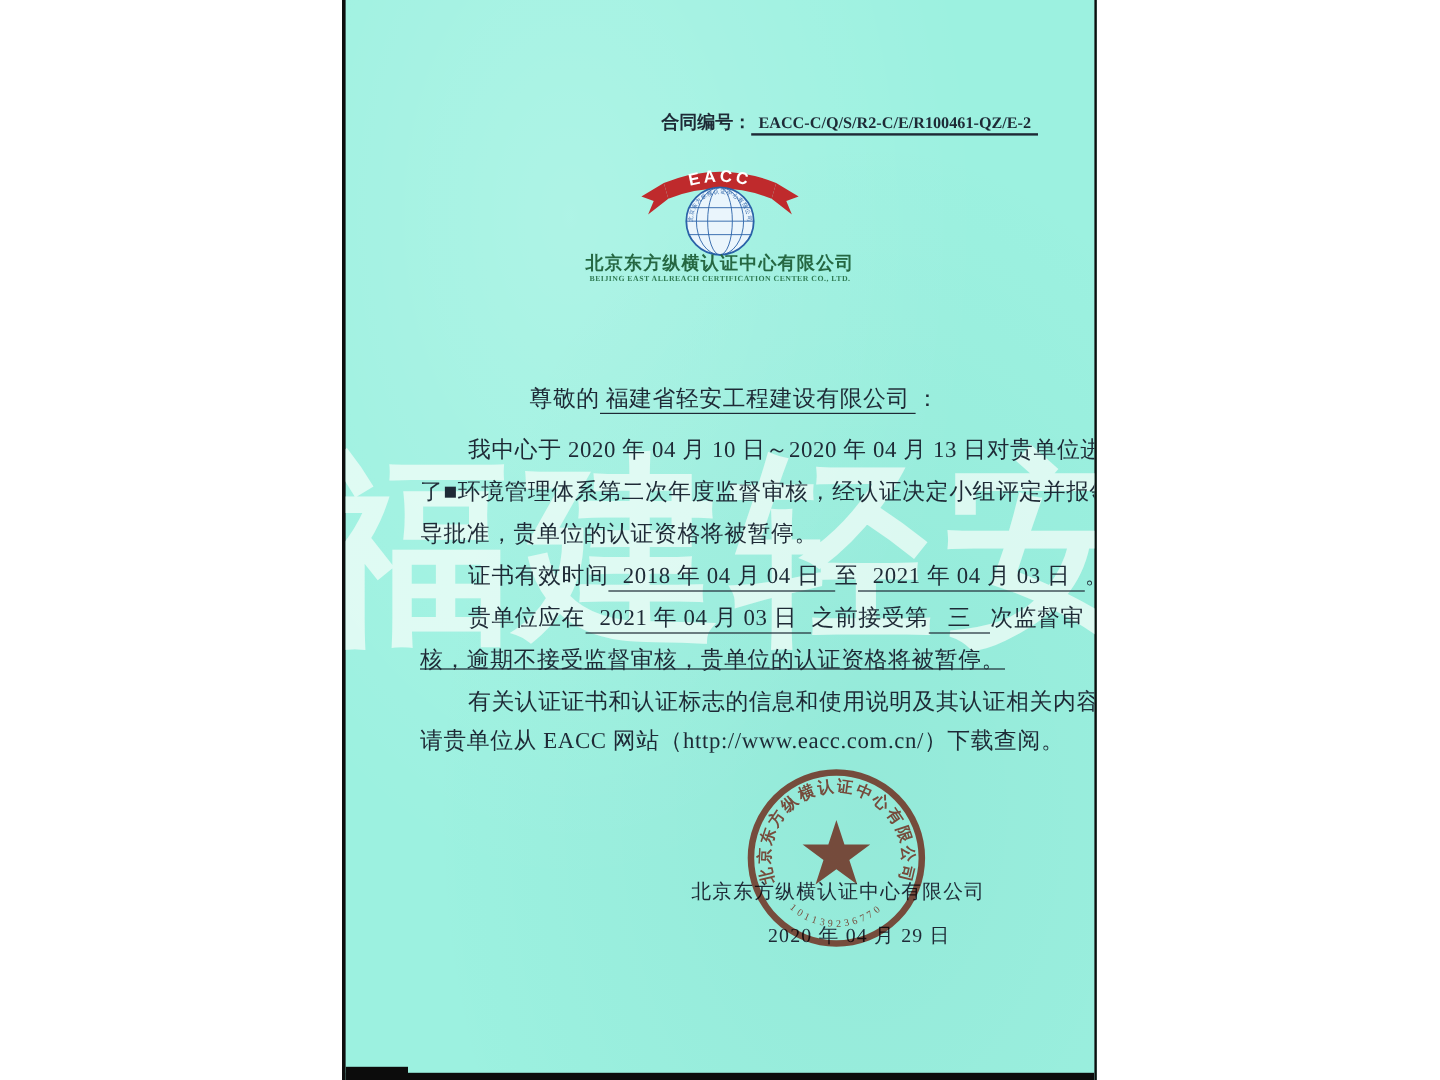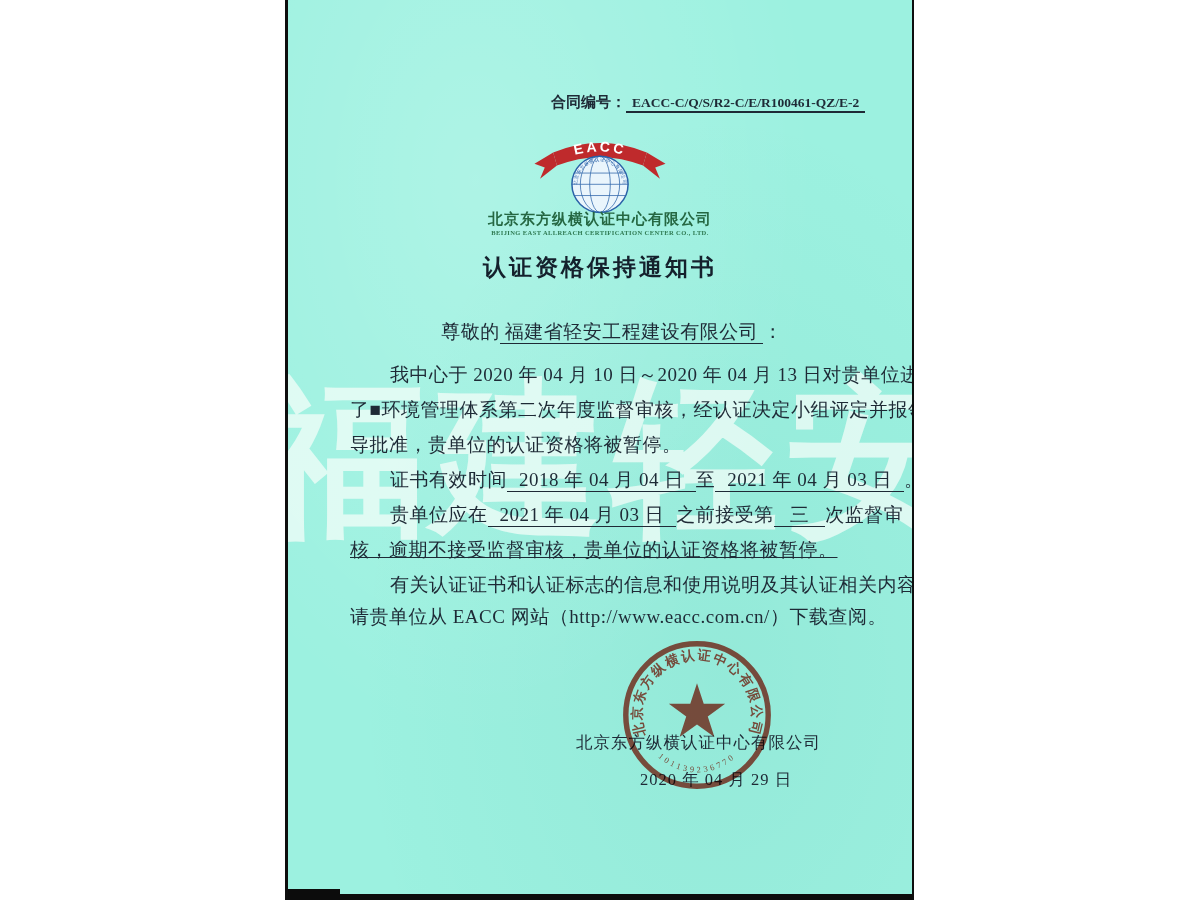"认证资格保持通知书" div.doc-title { html: <div>认证资格保持通知书</div> -> none }
